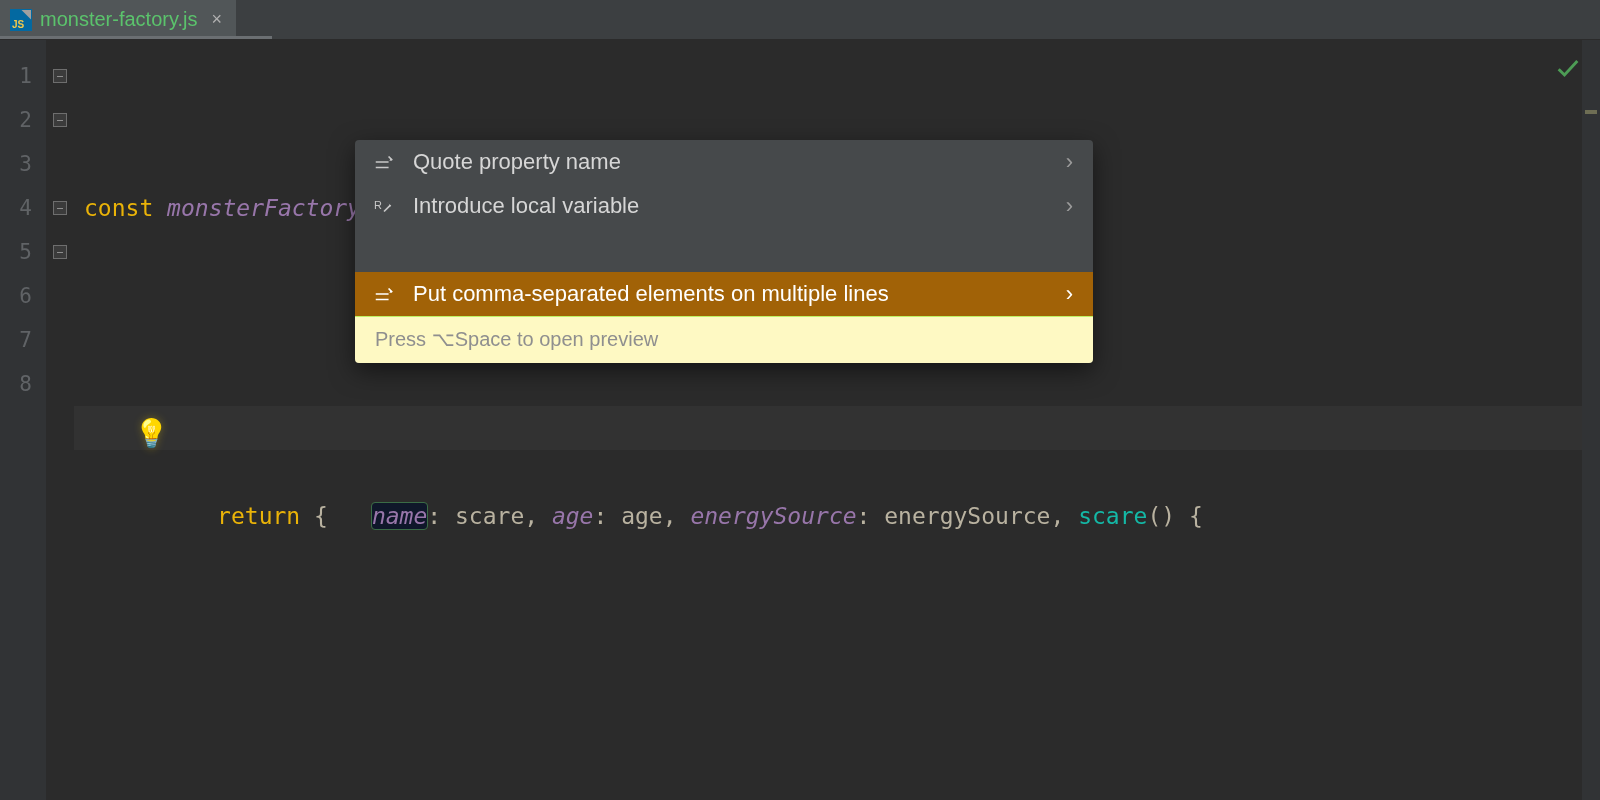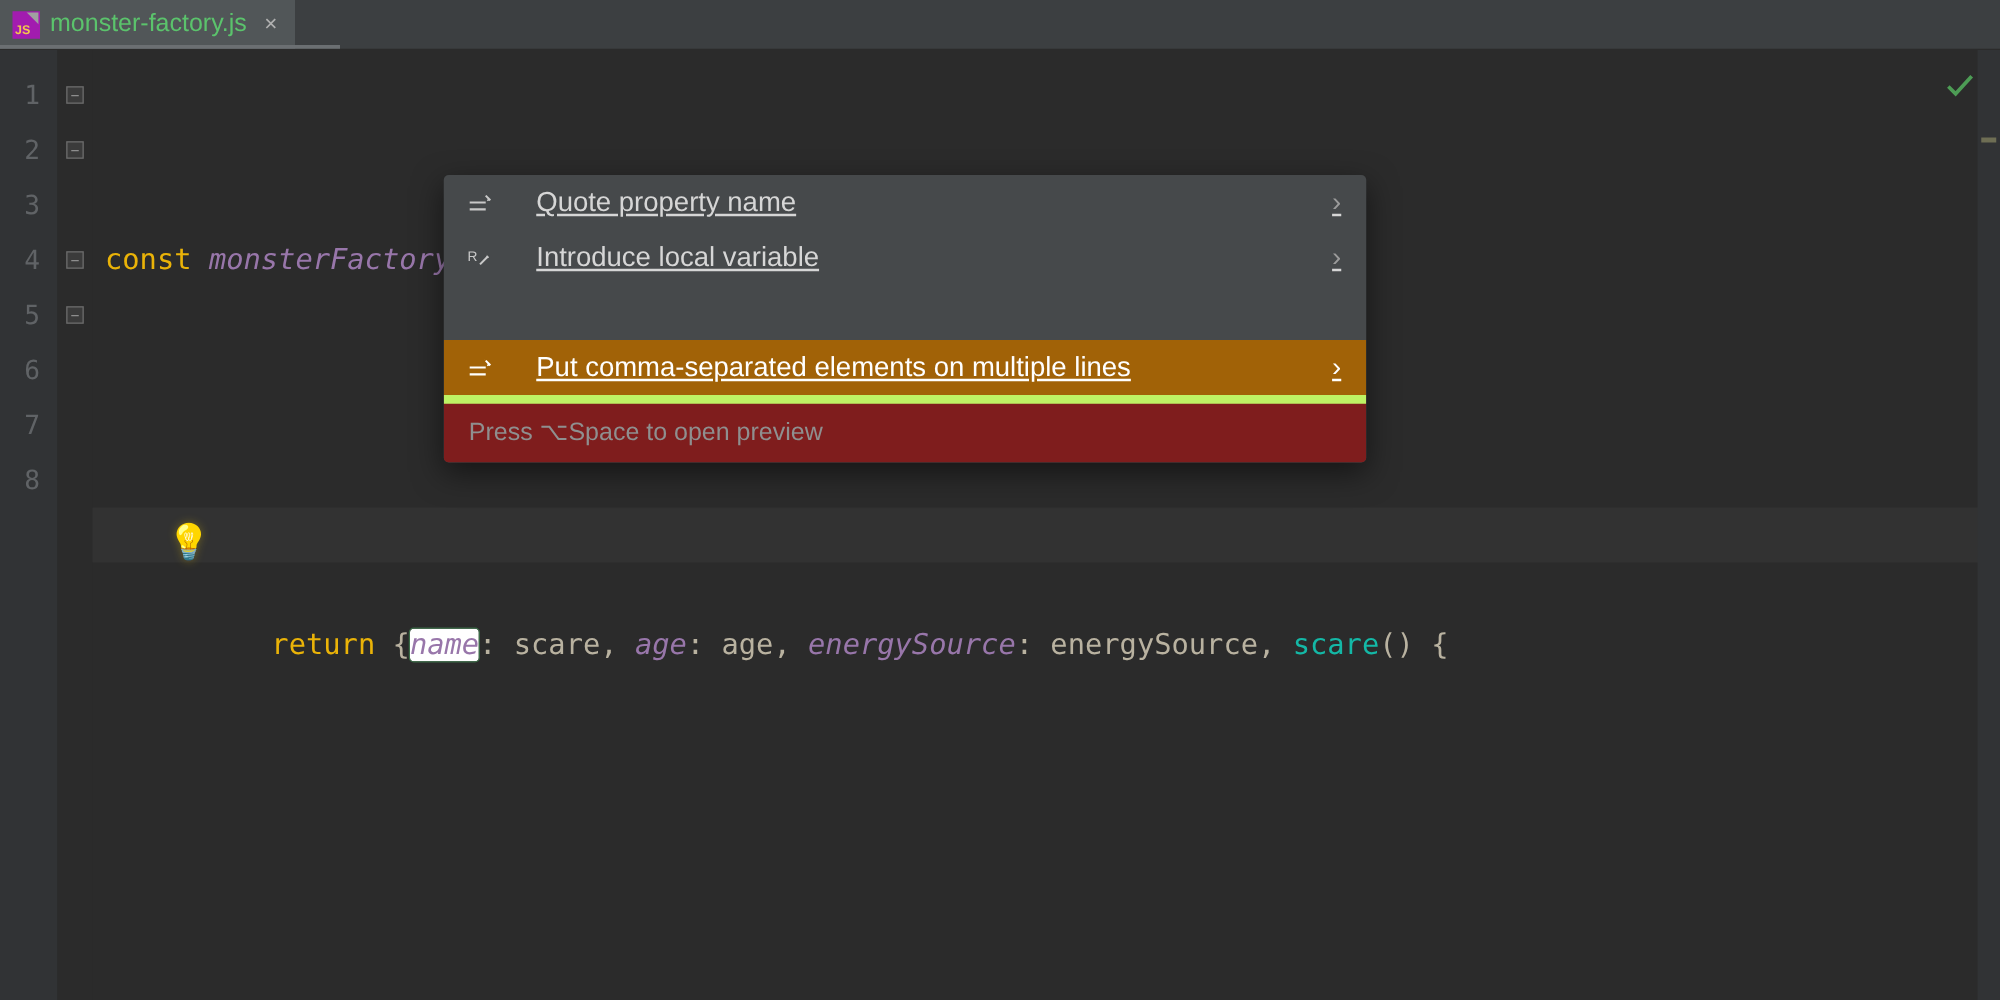"JS" .tab .js-icon { background: #a21caf -> #0369a1 }
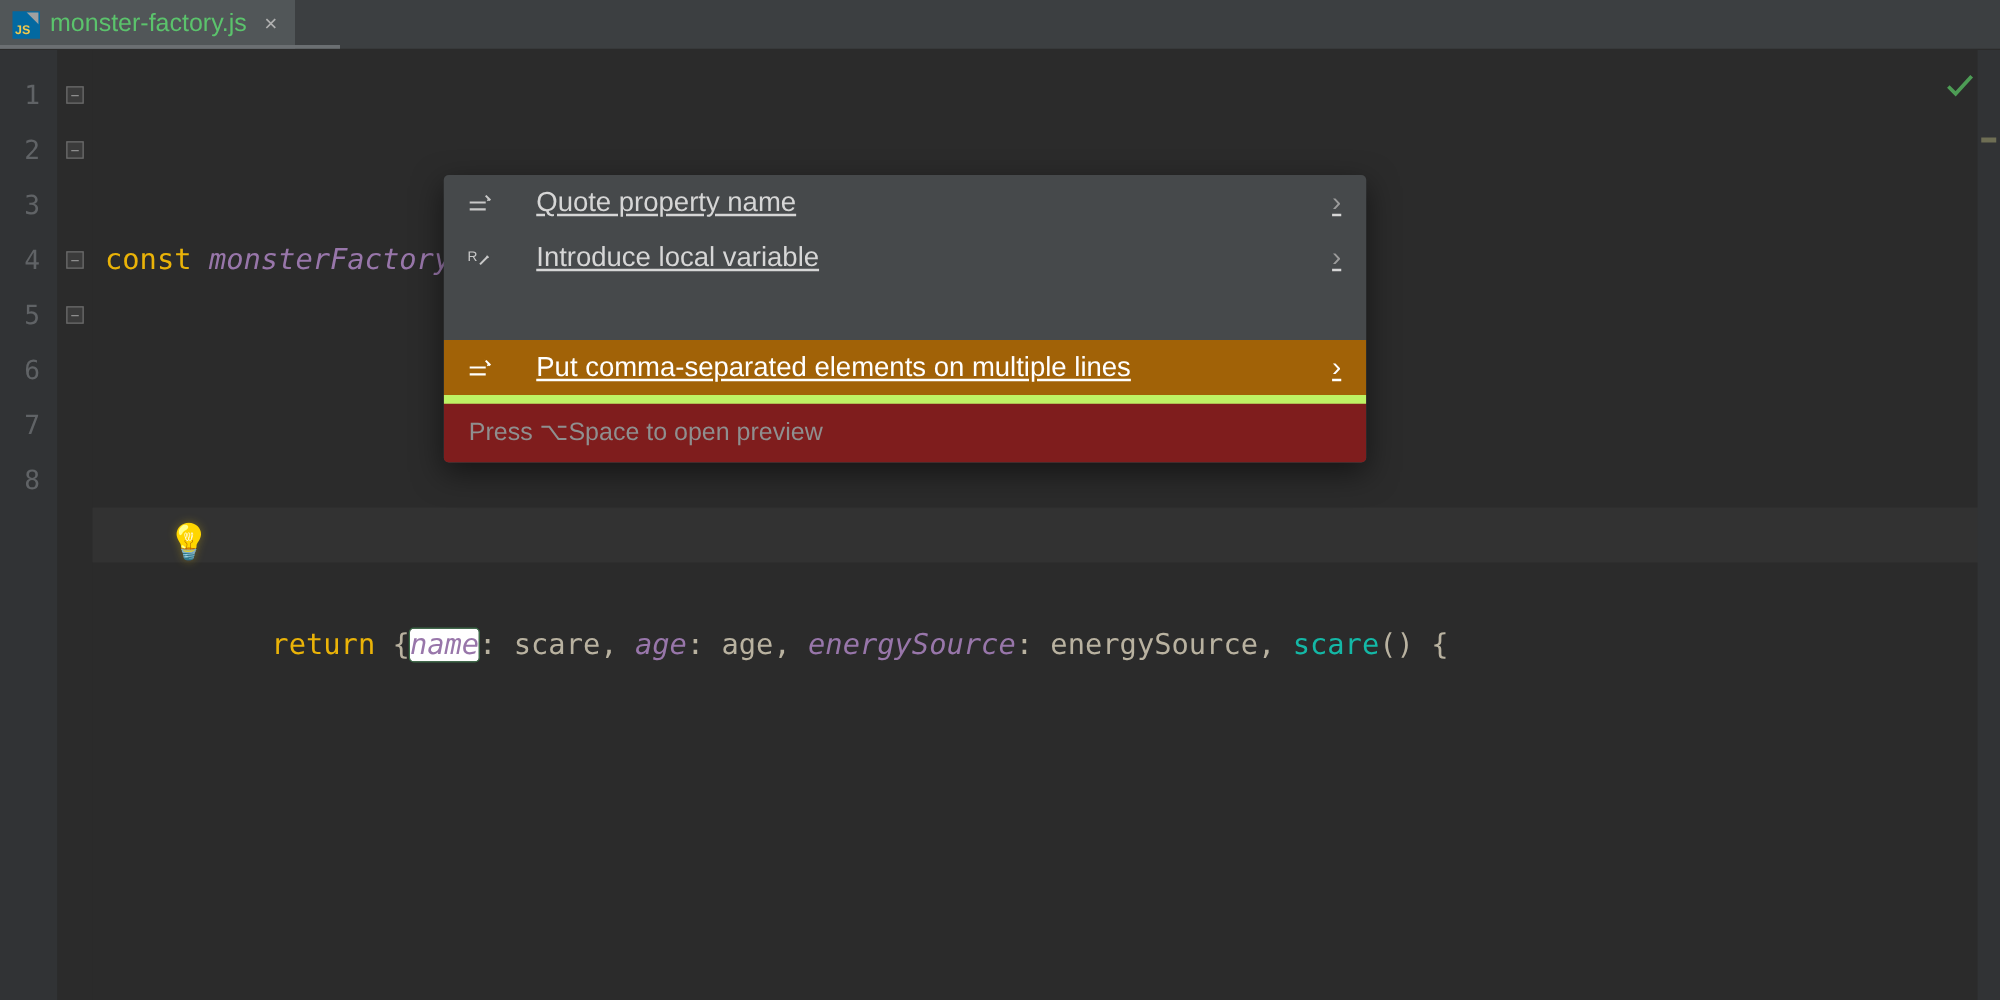"Quote property name" .popup .row { gap: 34px -> 18px; text-decoration: underline -> none }
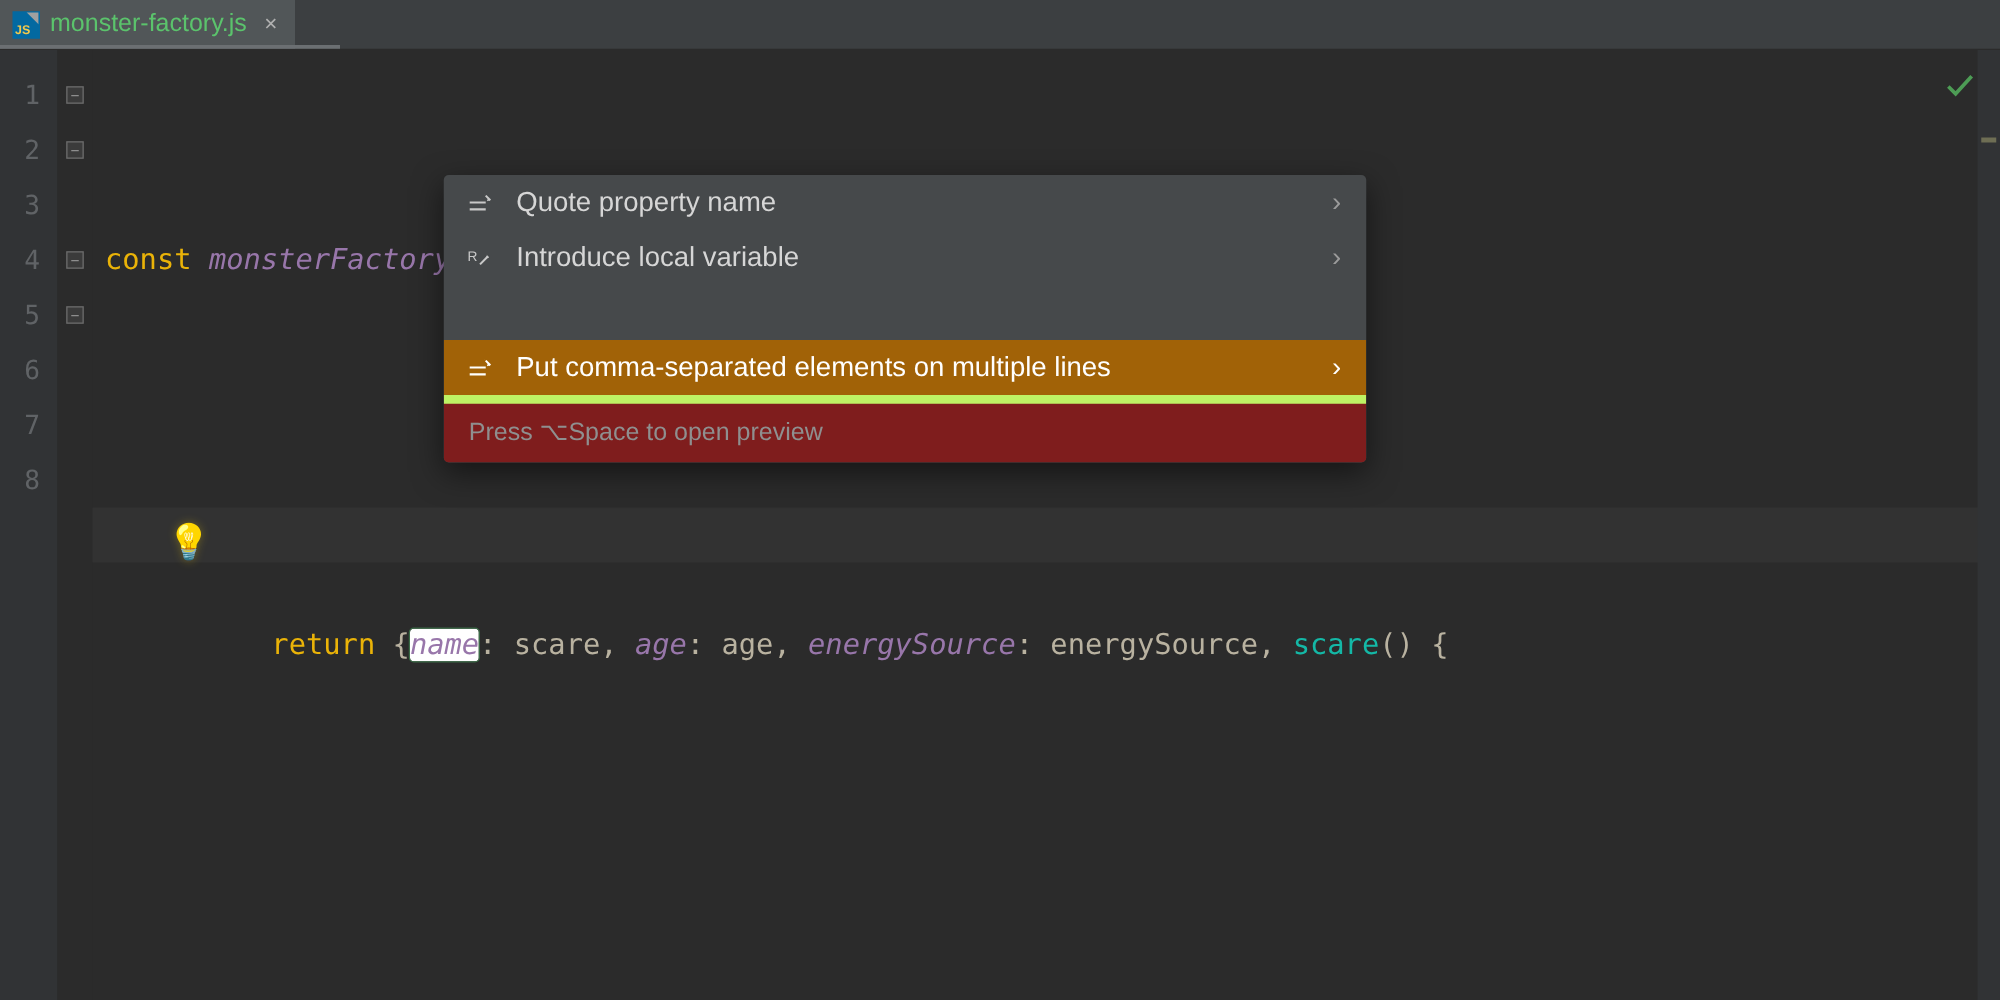"Press ⌥Space to open preview" .popup .footer { background: #7f1d1d -> #fef9c3; border-top: 7px solid #bef264 -> 1px solid #bef264 }
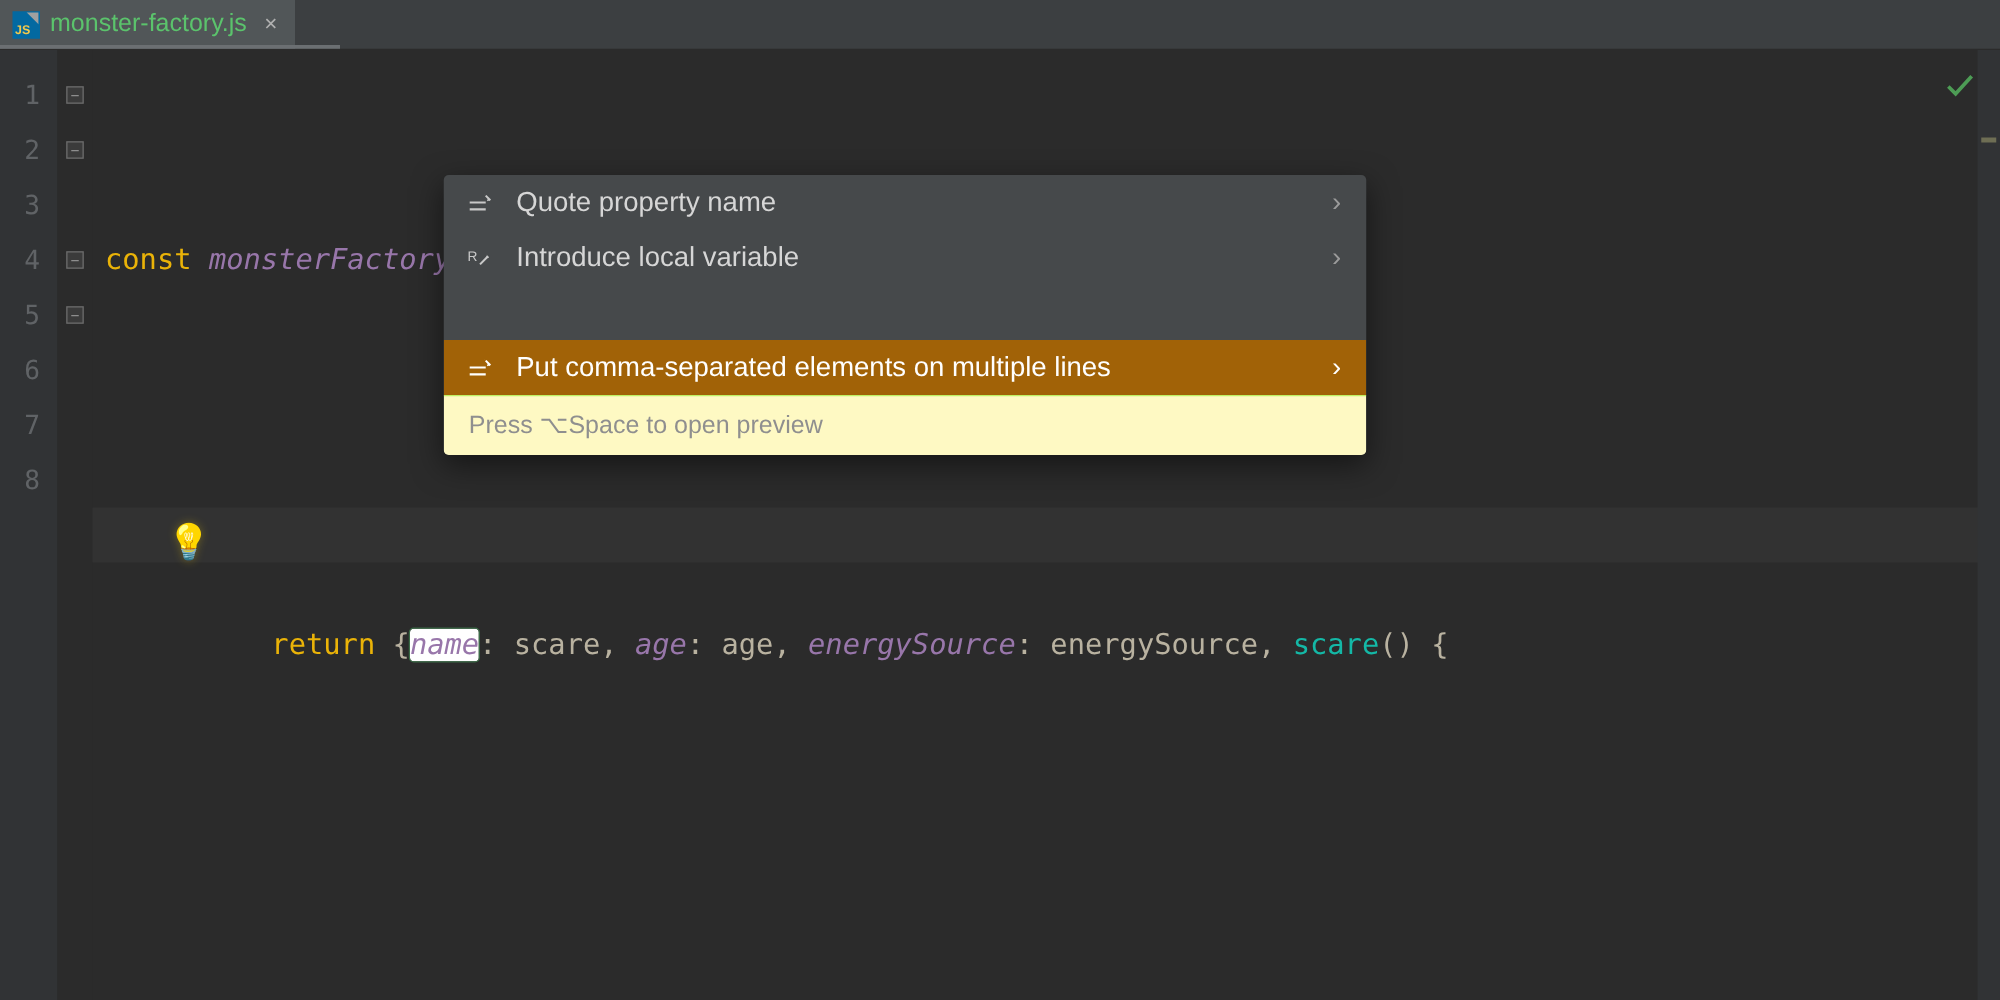"name" .hl-box { background: #ffffff -> #0f172a; margin-left: none -> 44px }
